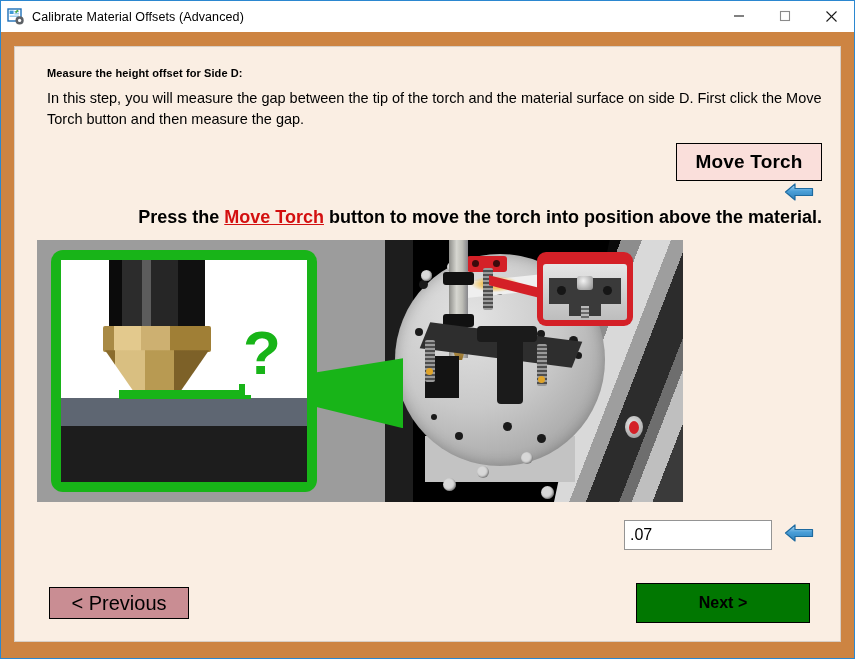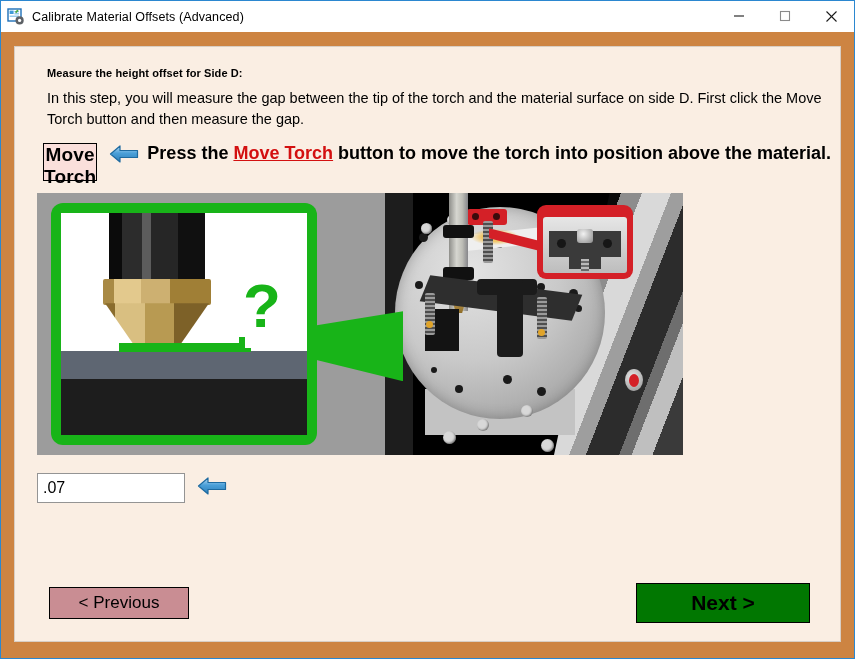"Move Torch" .torch-row { align-items: flex-start -> flex-end; flex-direction: none -> column }
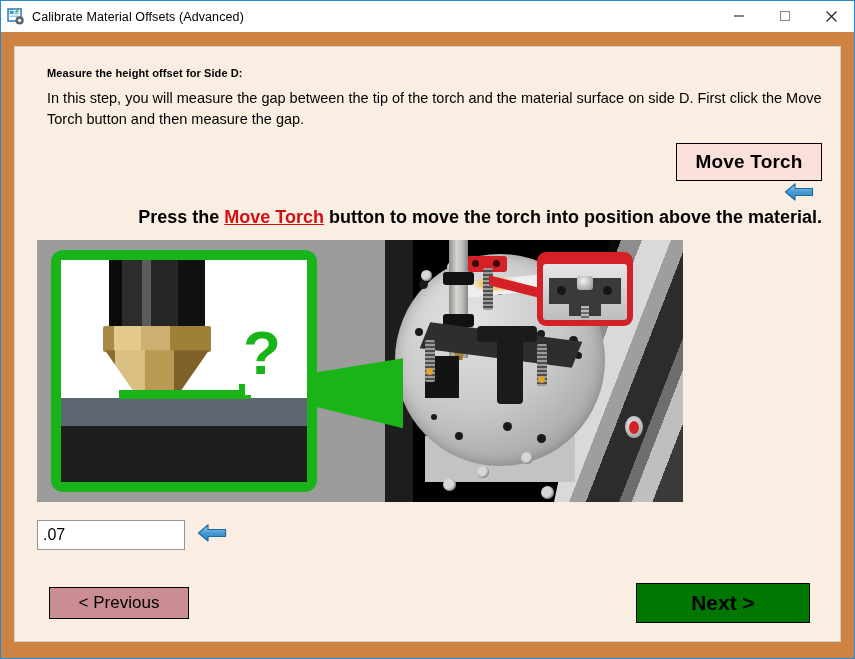".07" .gap-row { justify-content: none -> flex-end }
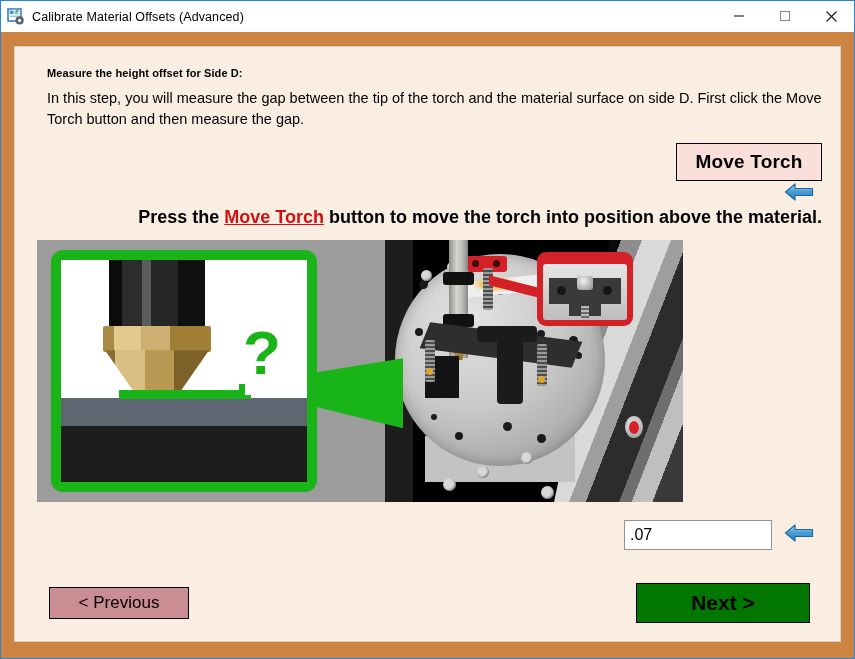"< Previous" .btn-prev { font-size: 17px -> 20px }
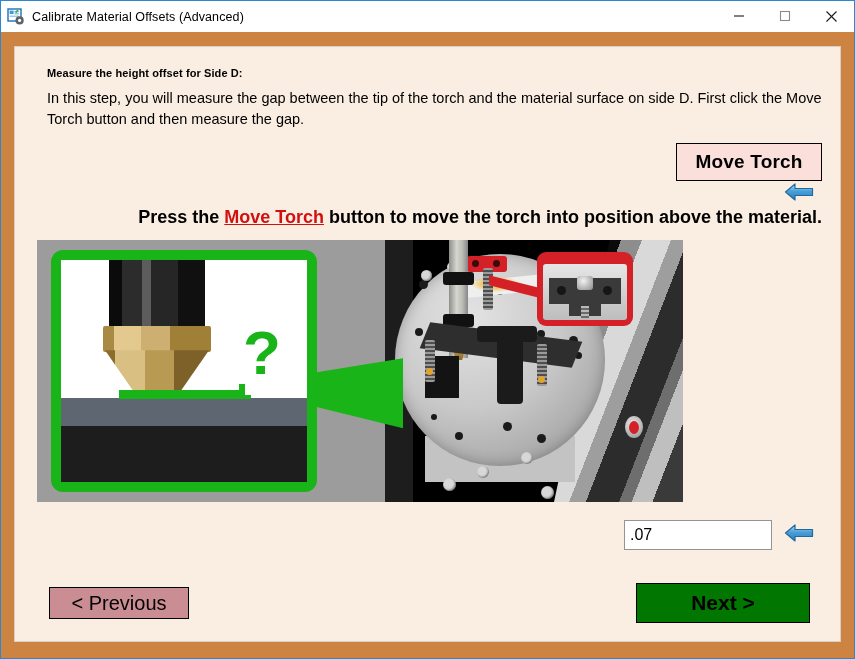"Next >" .btn-next { font-size: 21px -> 16px }
